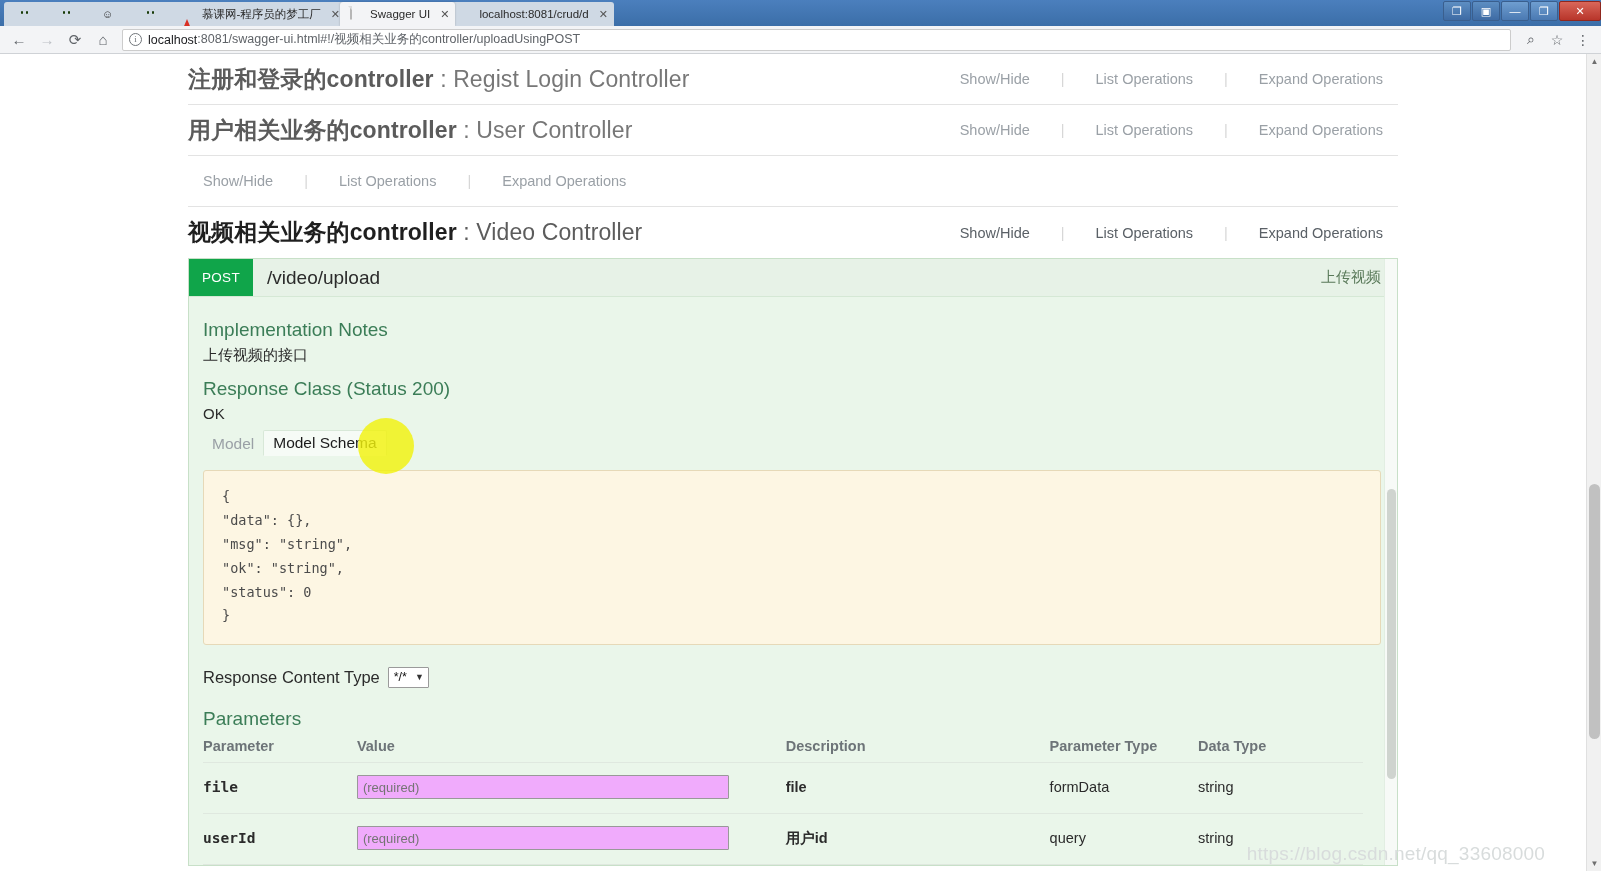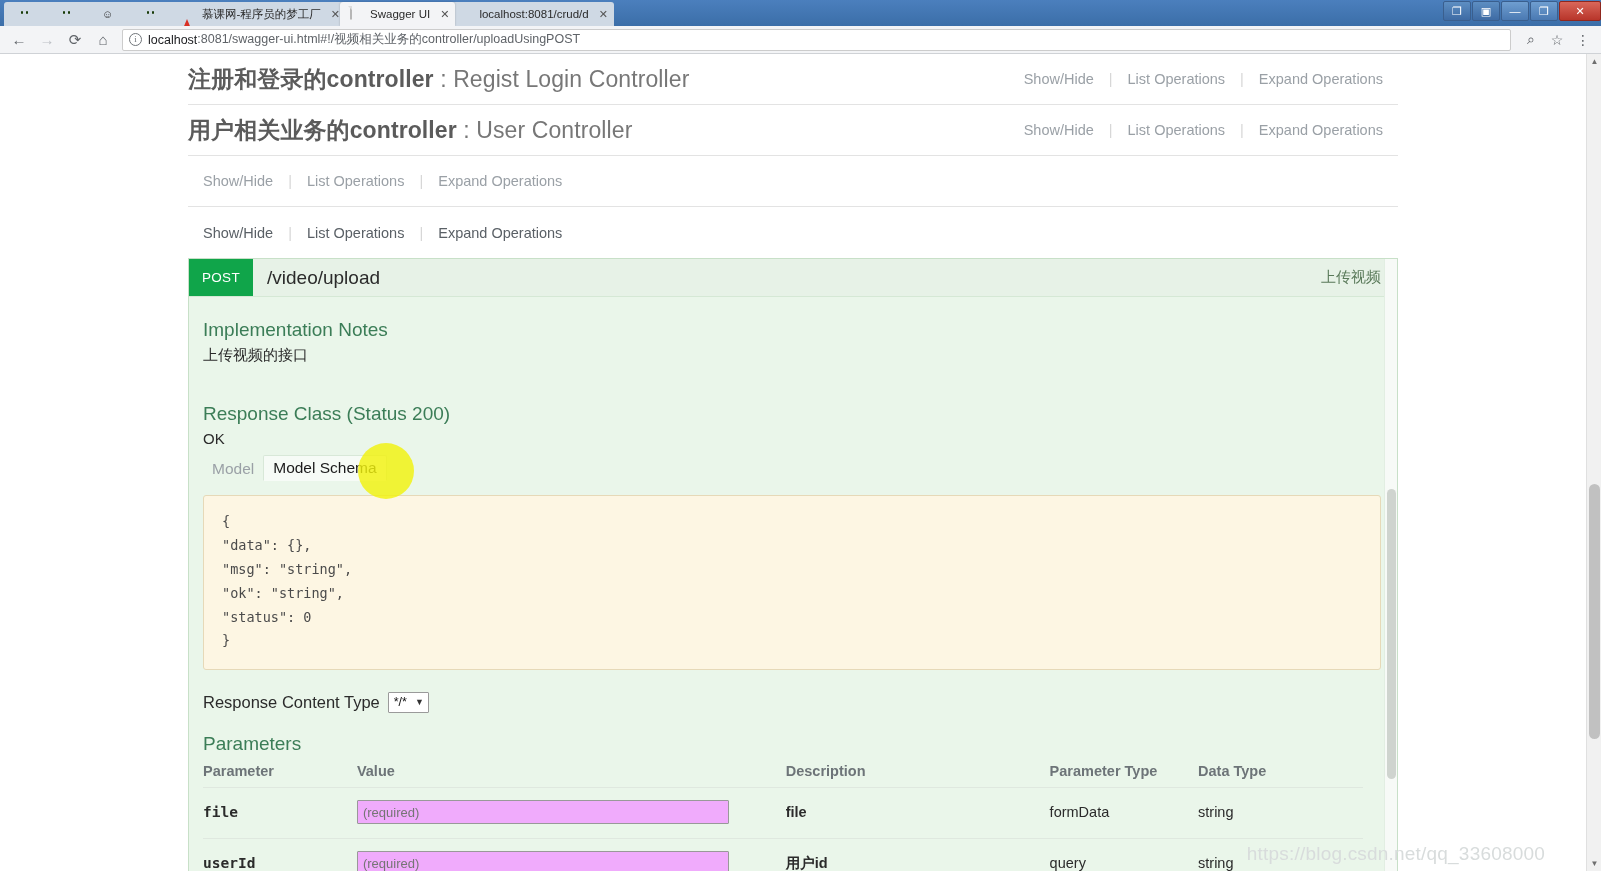"Show/Hide" .res-ops { gap: 0 -> 16px }
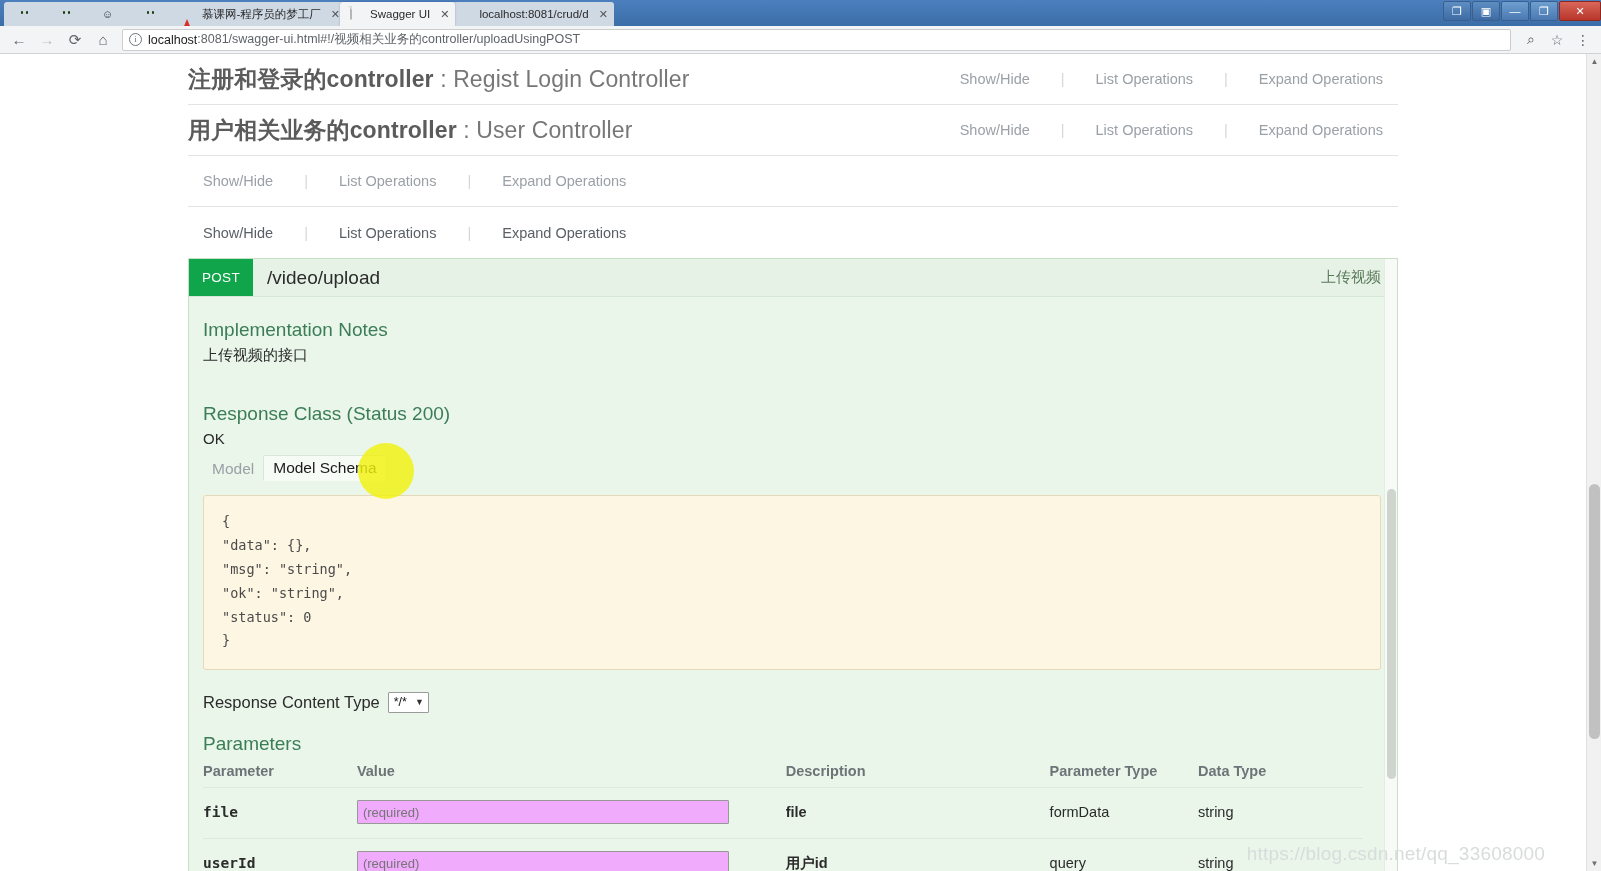"视频相关业务的controller : Video Controller" div.res-title { html: none -> <div> <span>视频相关业务的controller</span><span> : <span>Video Controller</span></span> </div> }
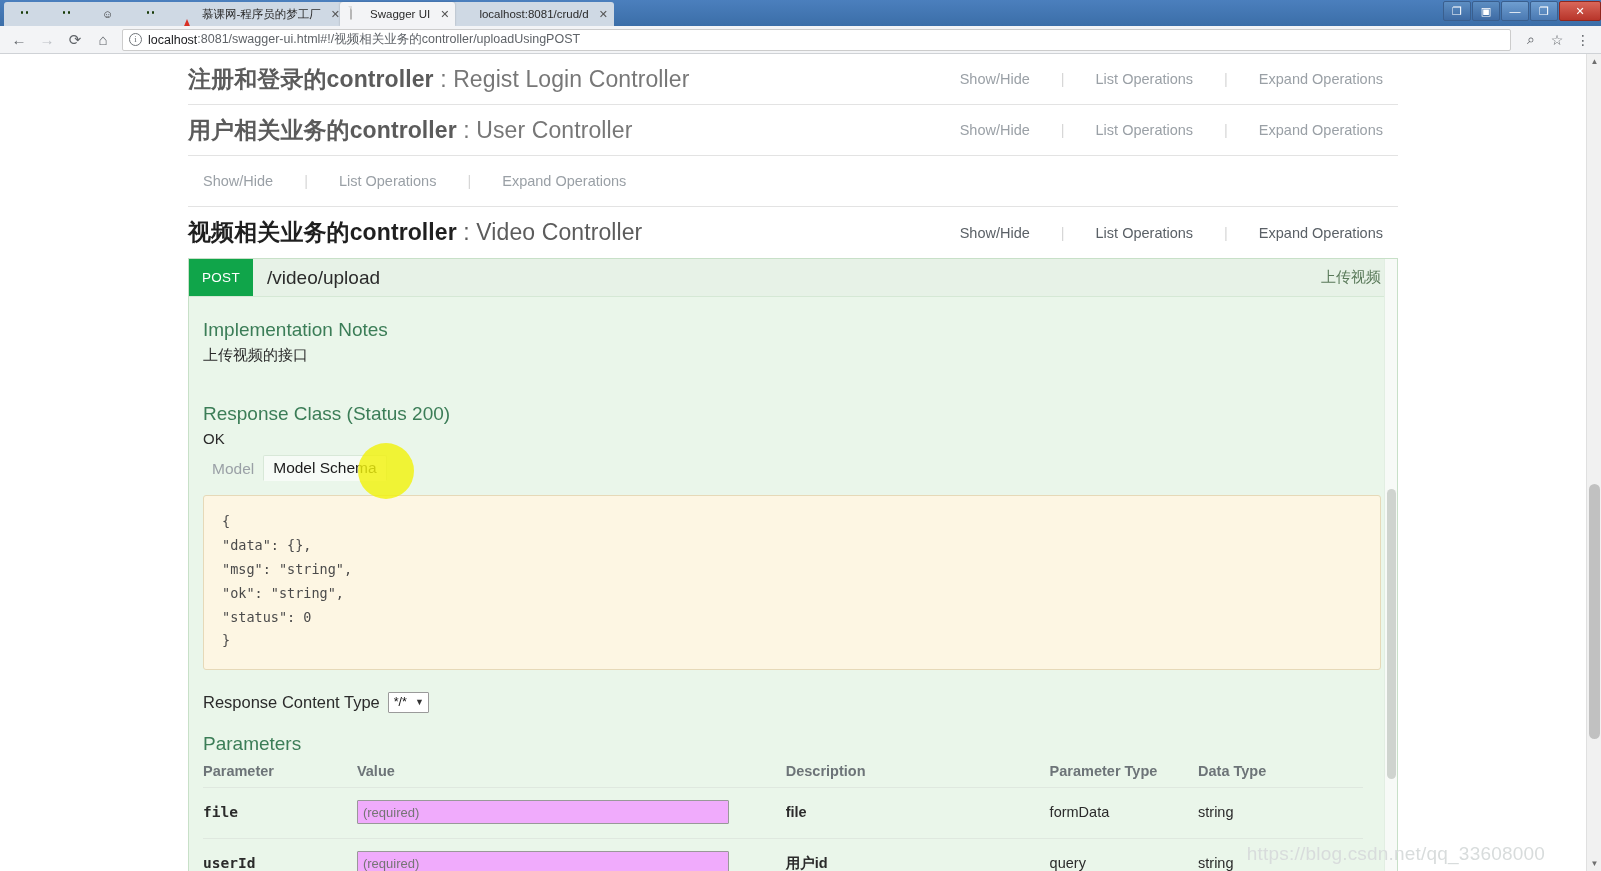"上传视频的接口" .sec-text { margin-bottom: 38px -> 13px }
